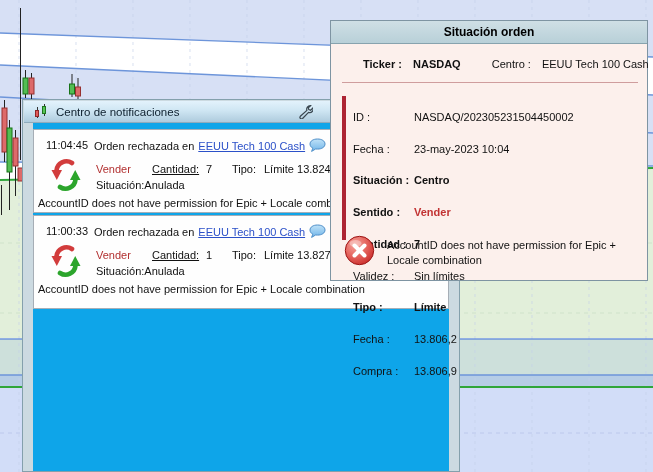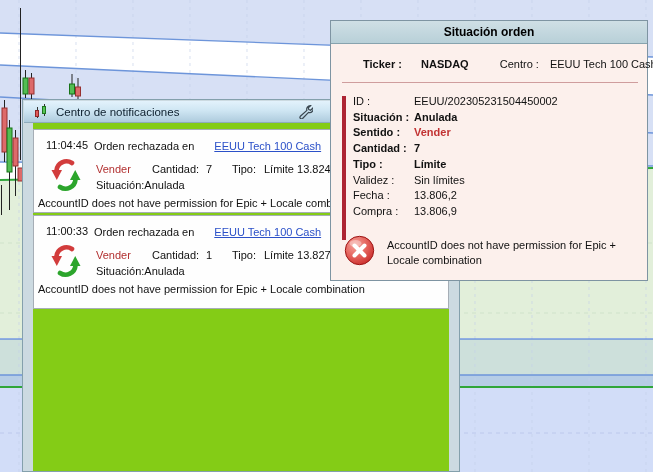"NASDAQ" .p-ticker .tv { margin-left: 16px -> 8px }
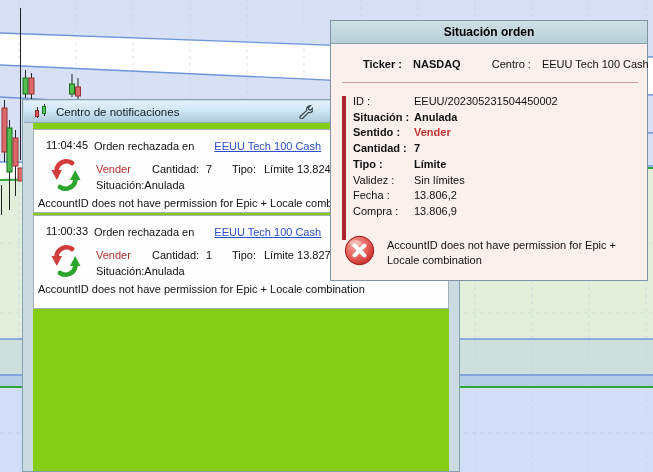"ID :" .p-row .lbl { margin-top: none -> 16px }
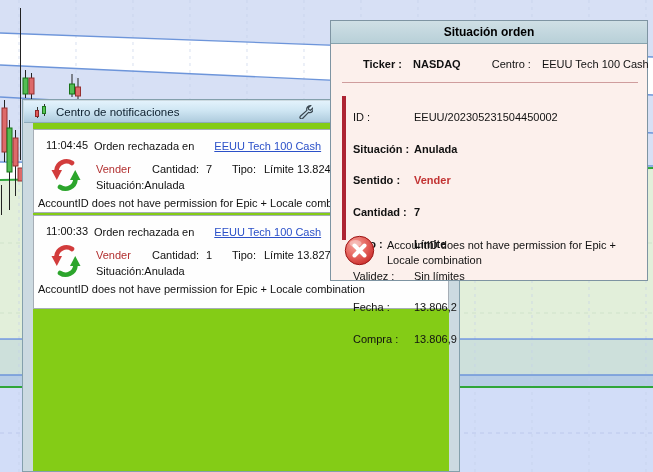"EEUU/202305231504450002" span { text: EEUU/202305231504450002 -> NASDAQ/202305231504450002 }
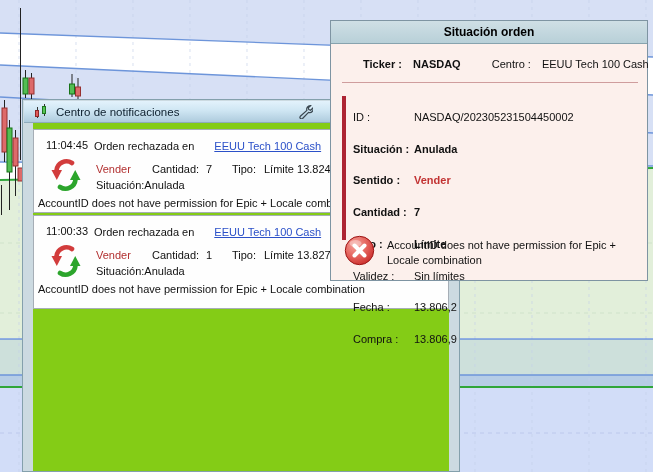"11:04:45" .nw-content { background: #84cc16 -> #0ea5e9 }
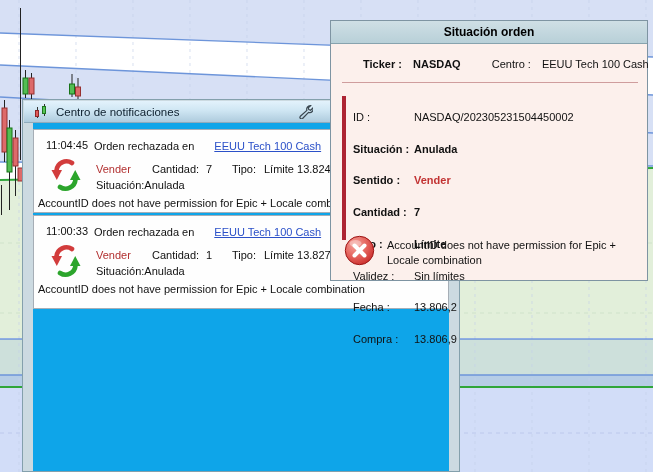"Orden rechazada en" .n-head { gap: 20px -> 4px }
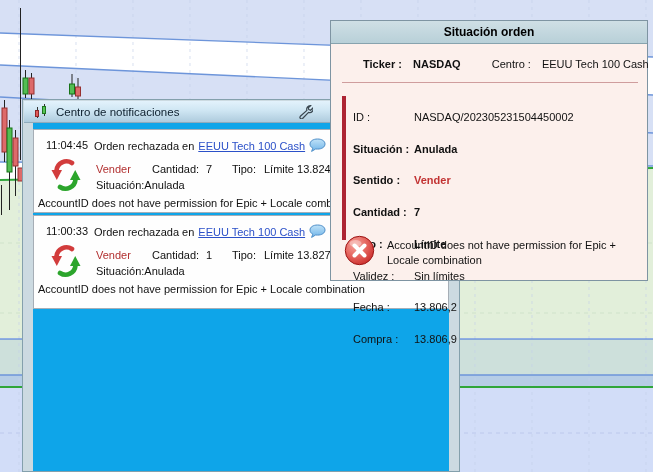"Fecha : 23-may-2023 10:04" div.p-row { html: none -> <div> <span>Fecha :</span><span>23-may-2023 10:04</span> </div> }
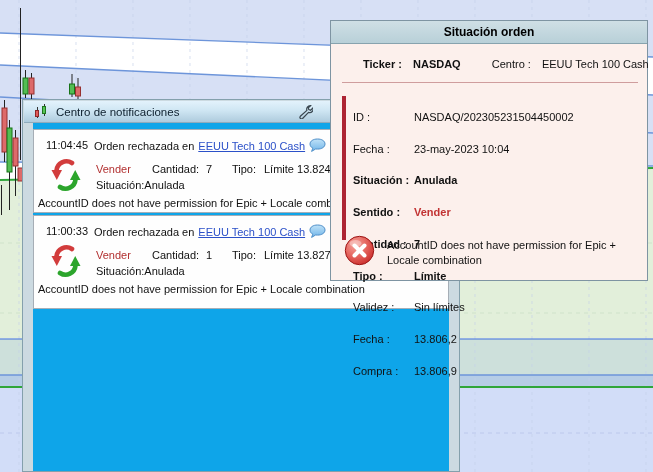"Cantidad:" .n-qtyl { text-decoration: none -> underline }
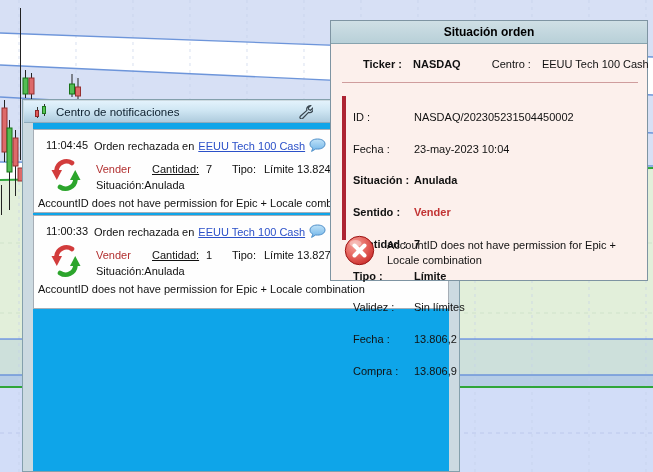"Anulada" span { text: Anulada -> Centro }
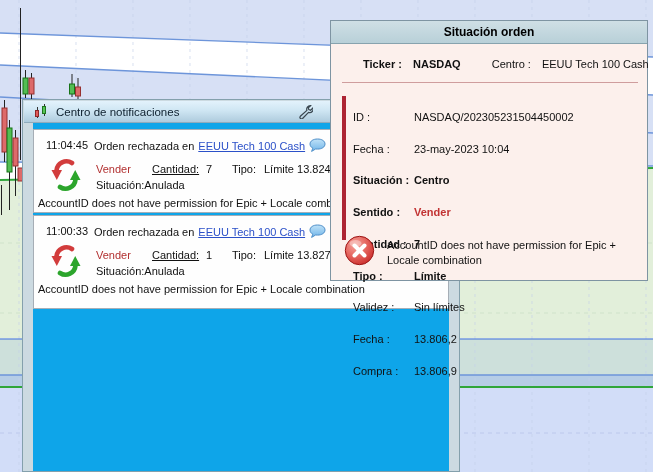"Tipo : Límite" div.p-row { order: before "Validez : Sin límites" -> after "Validez : Sin límites" }
